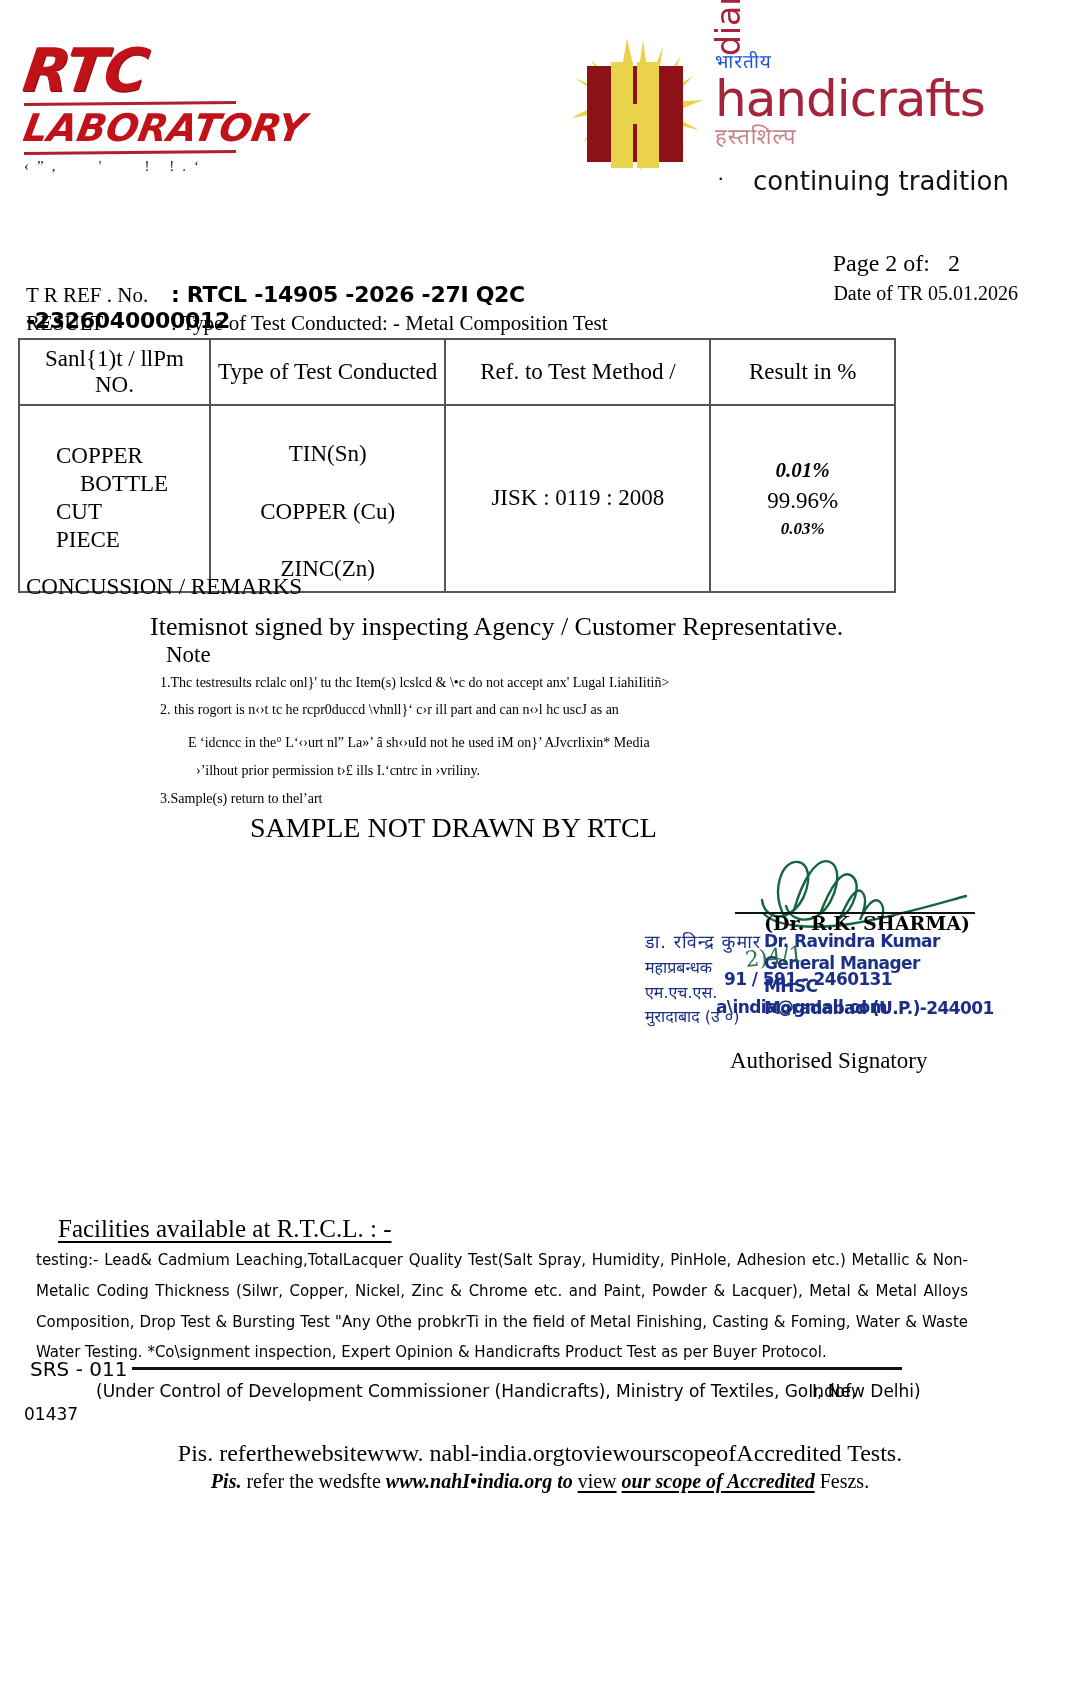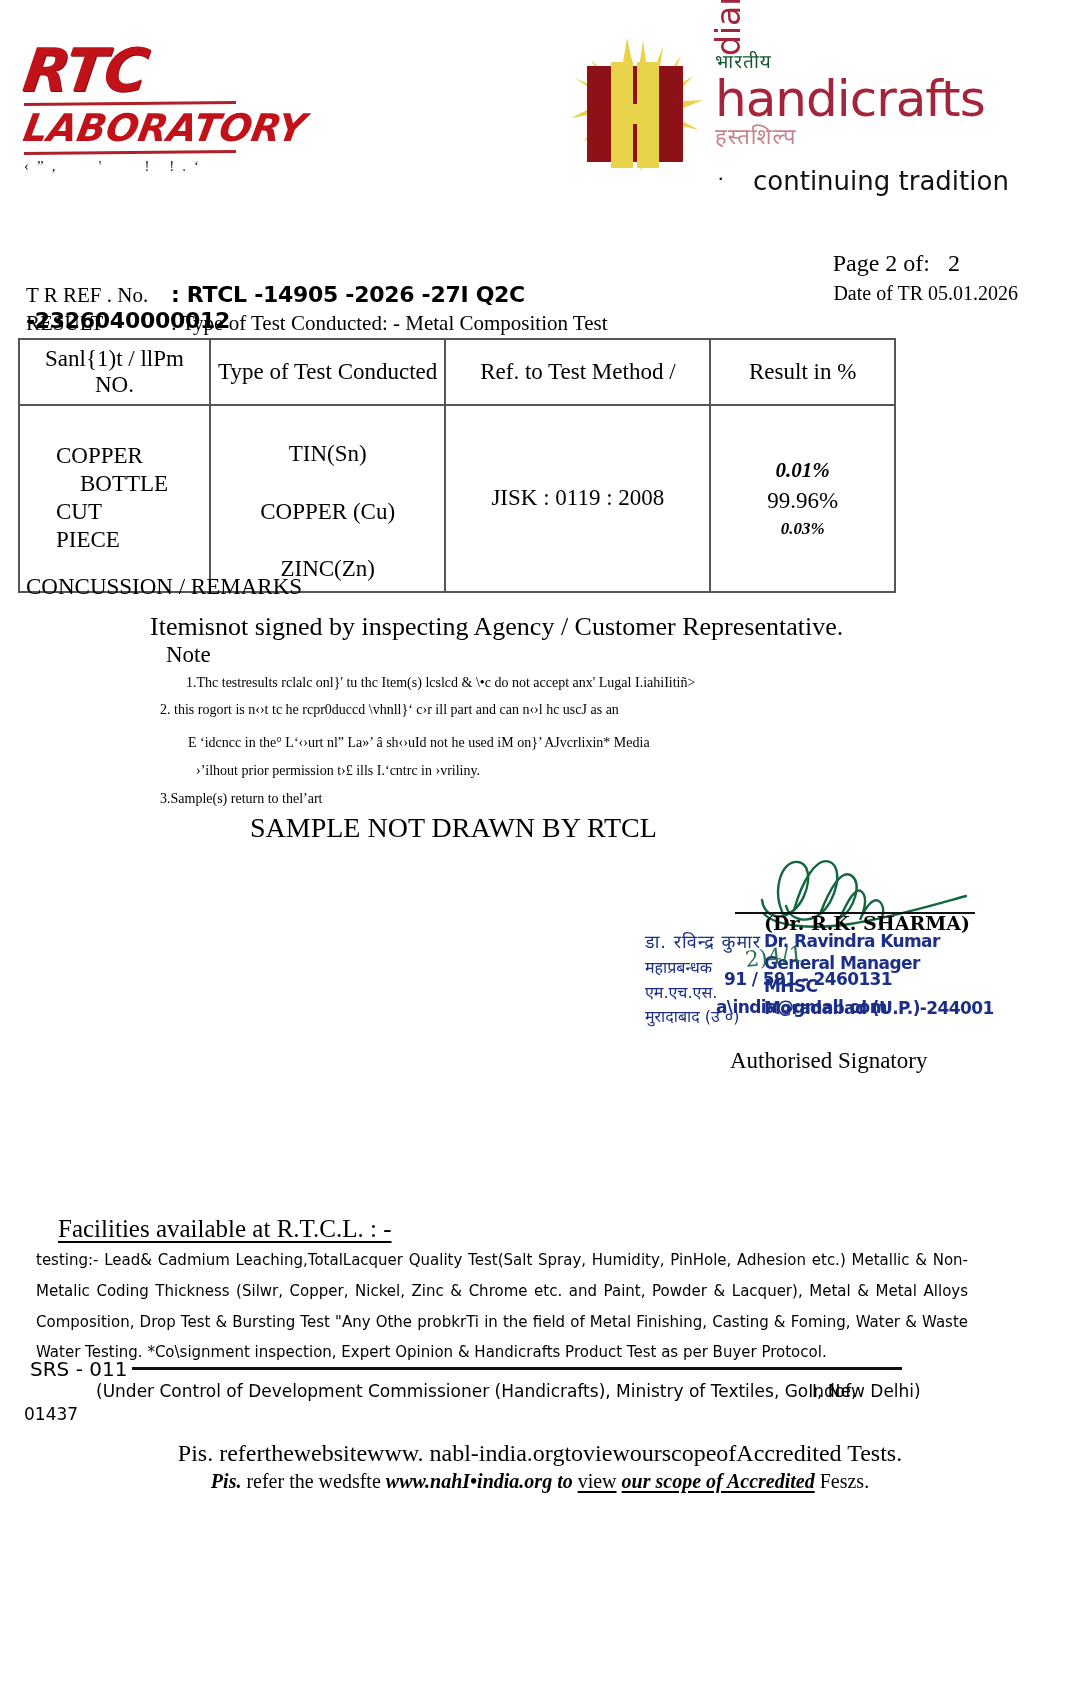"भारतीय" .hc-dev { color: #14532d -> #1d4ed8 }
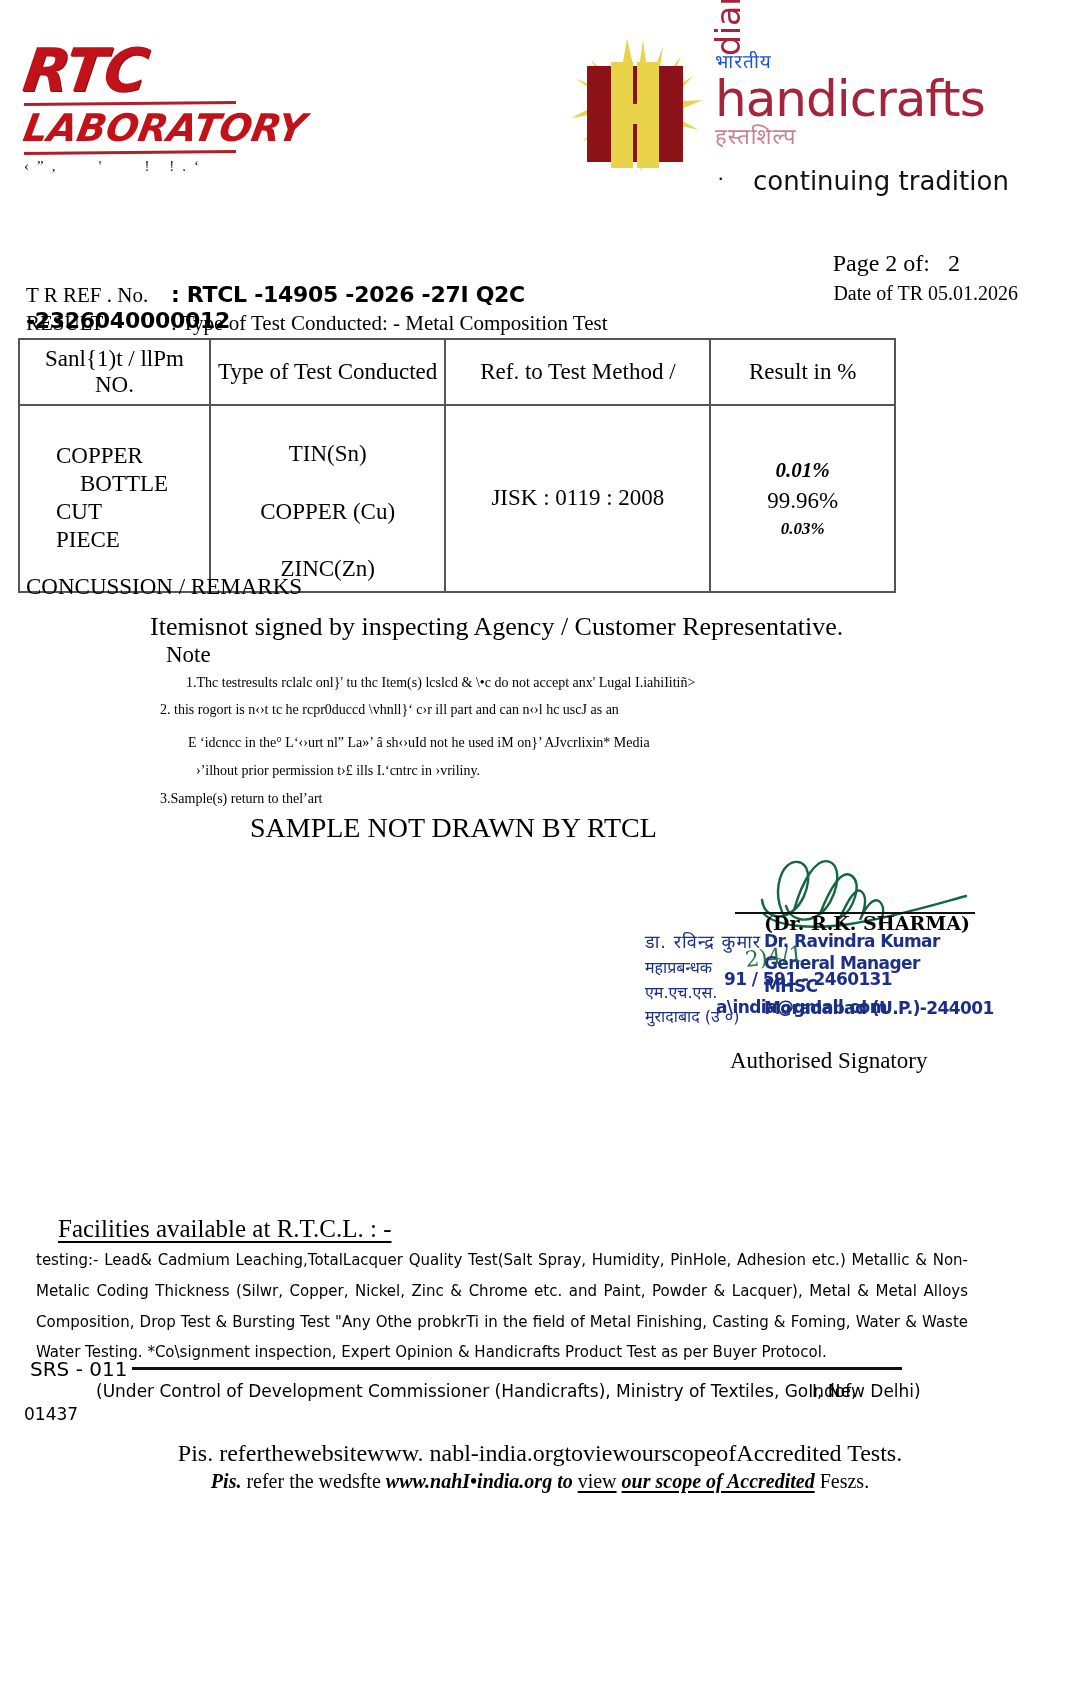"1.Thc testresults rclalc onl}' tu" .nl1 { margin-left: 26px -> none }
